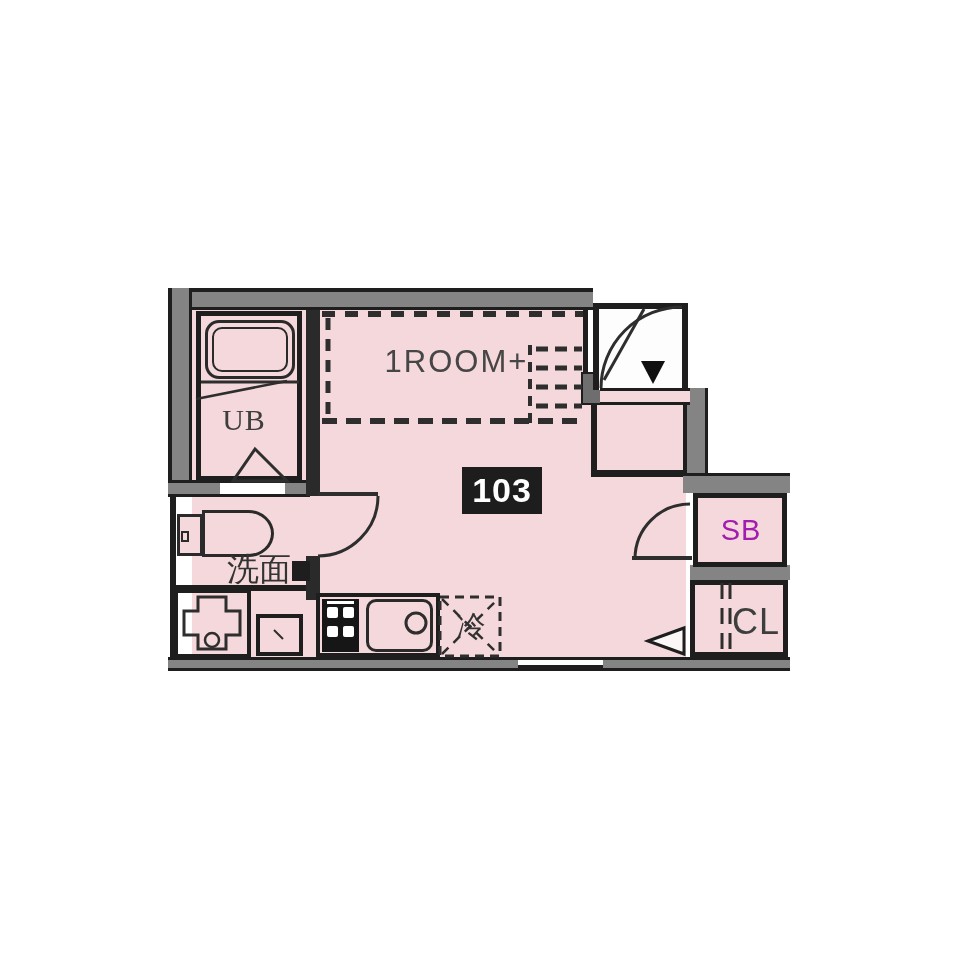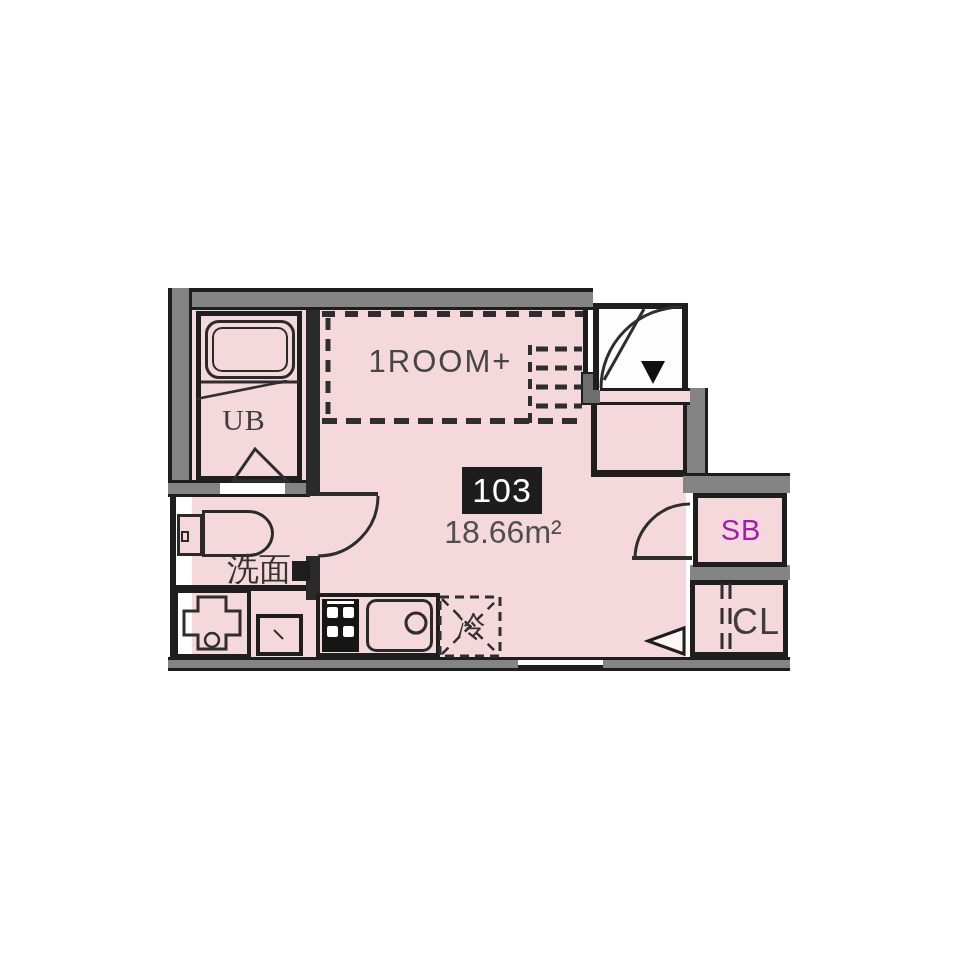"1ROOM+" .room-label { left: 368px -> 384px }
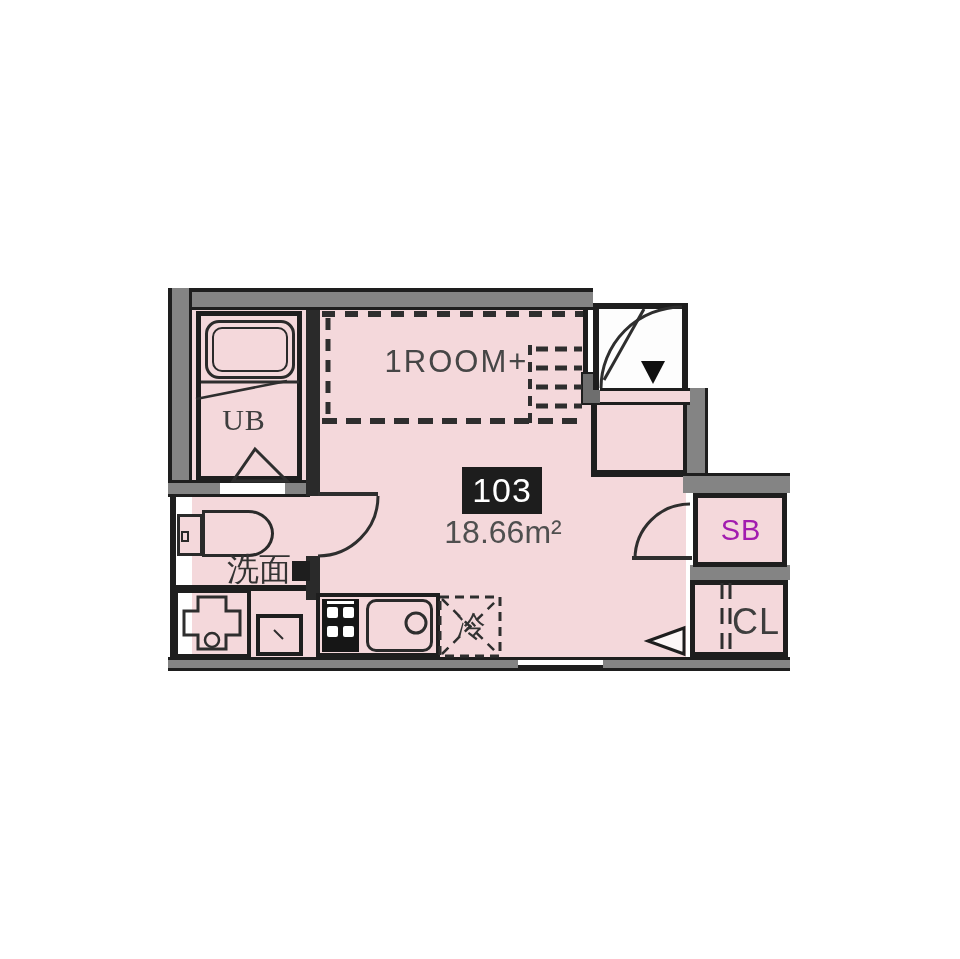"103" .unit-badge { font-weight: normal -> bold }
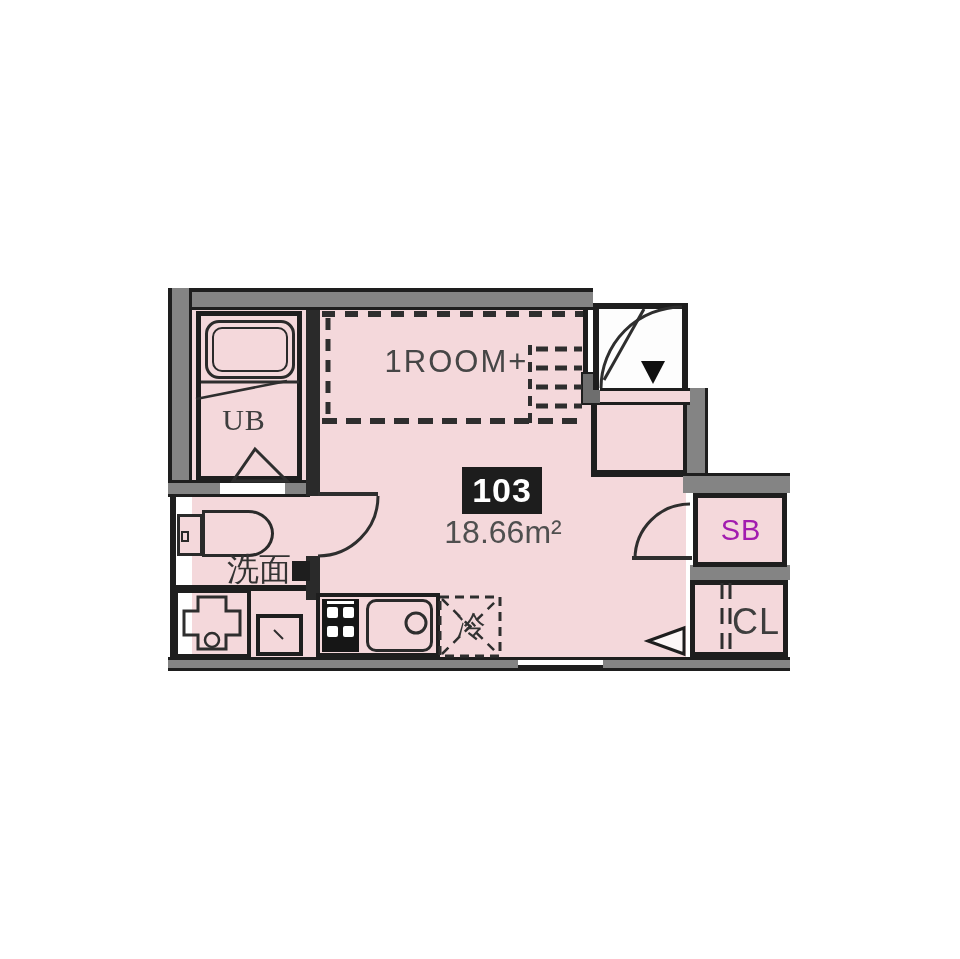"18.66m²" div.abs { html: <div>18.66m²</div> -> none }
